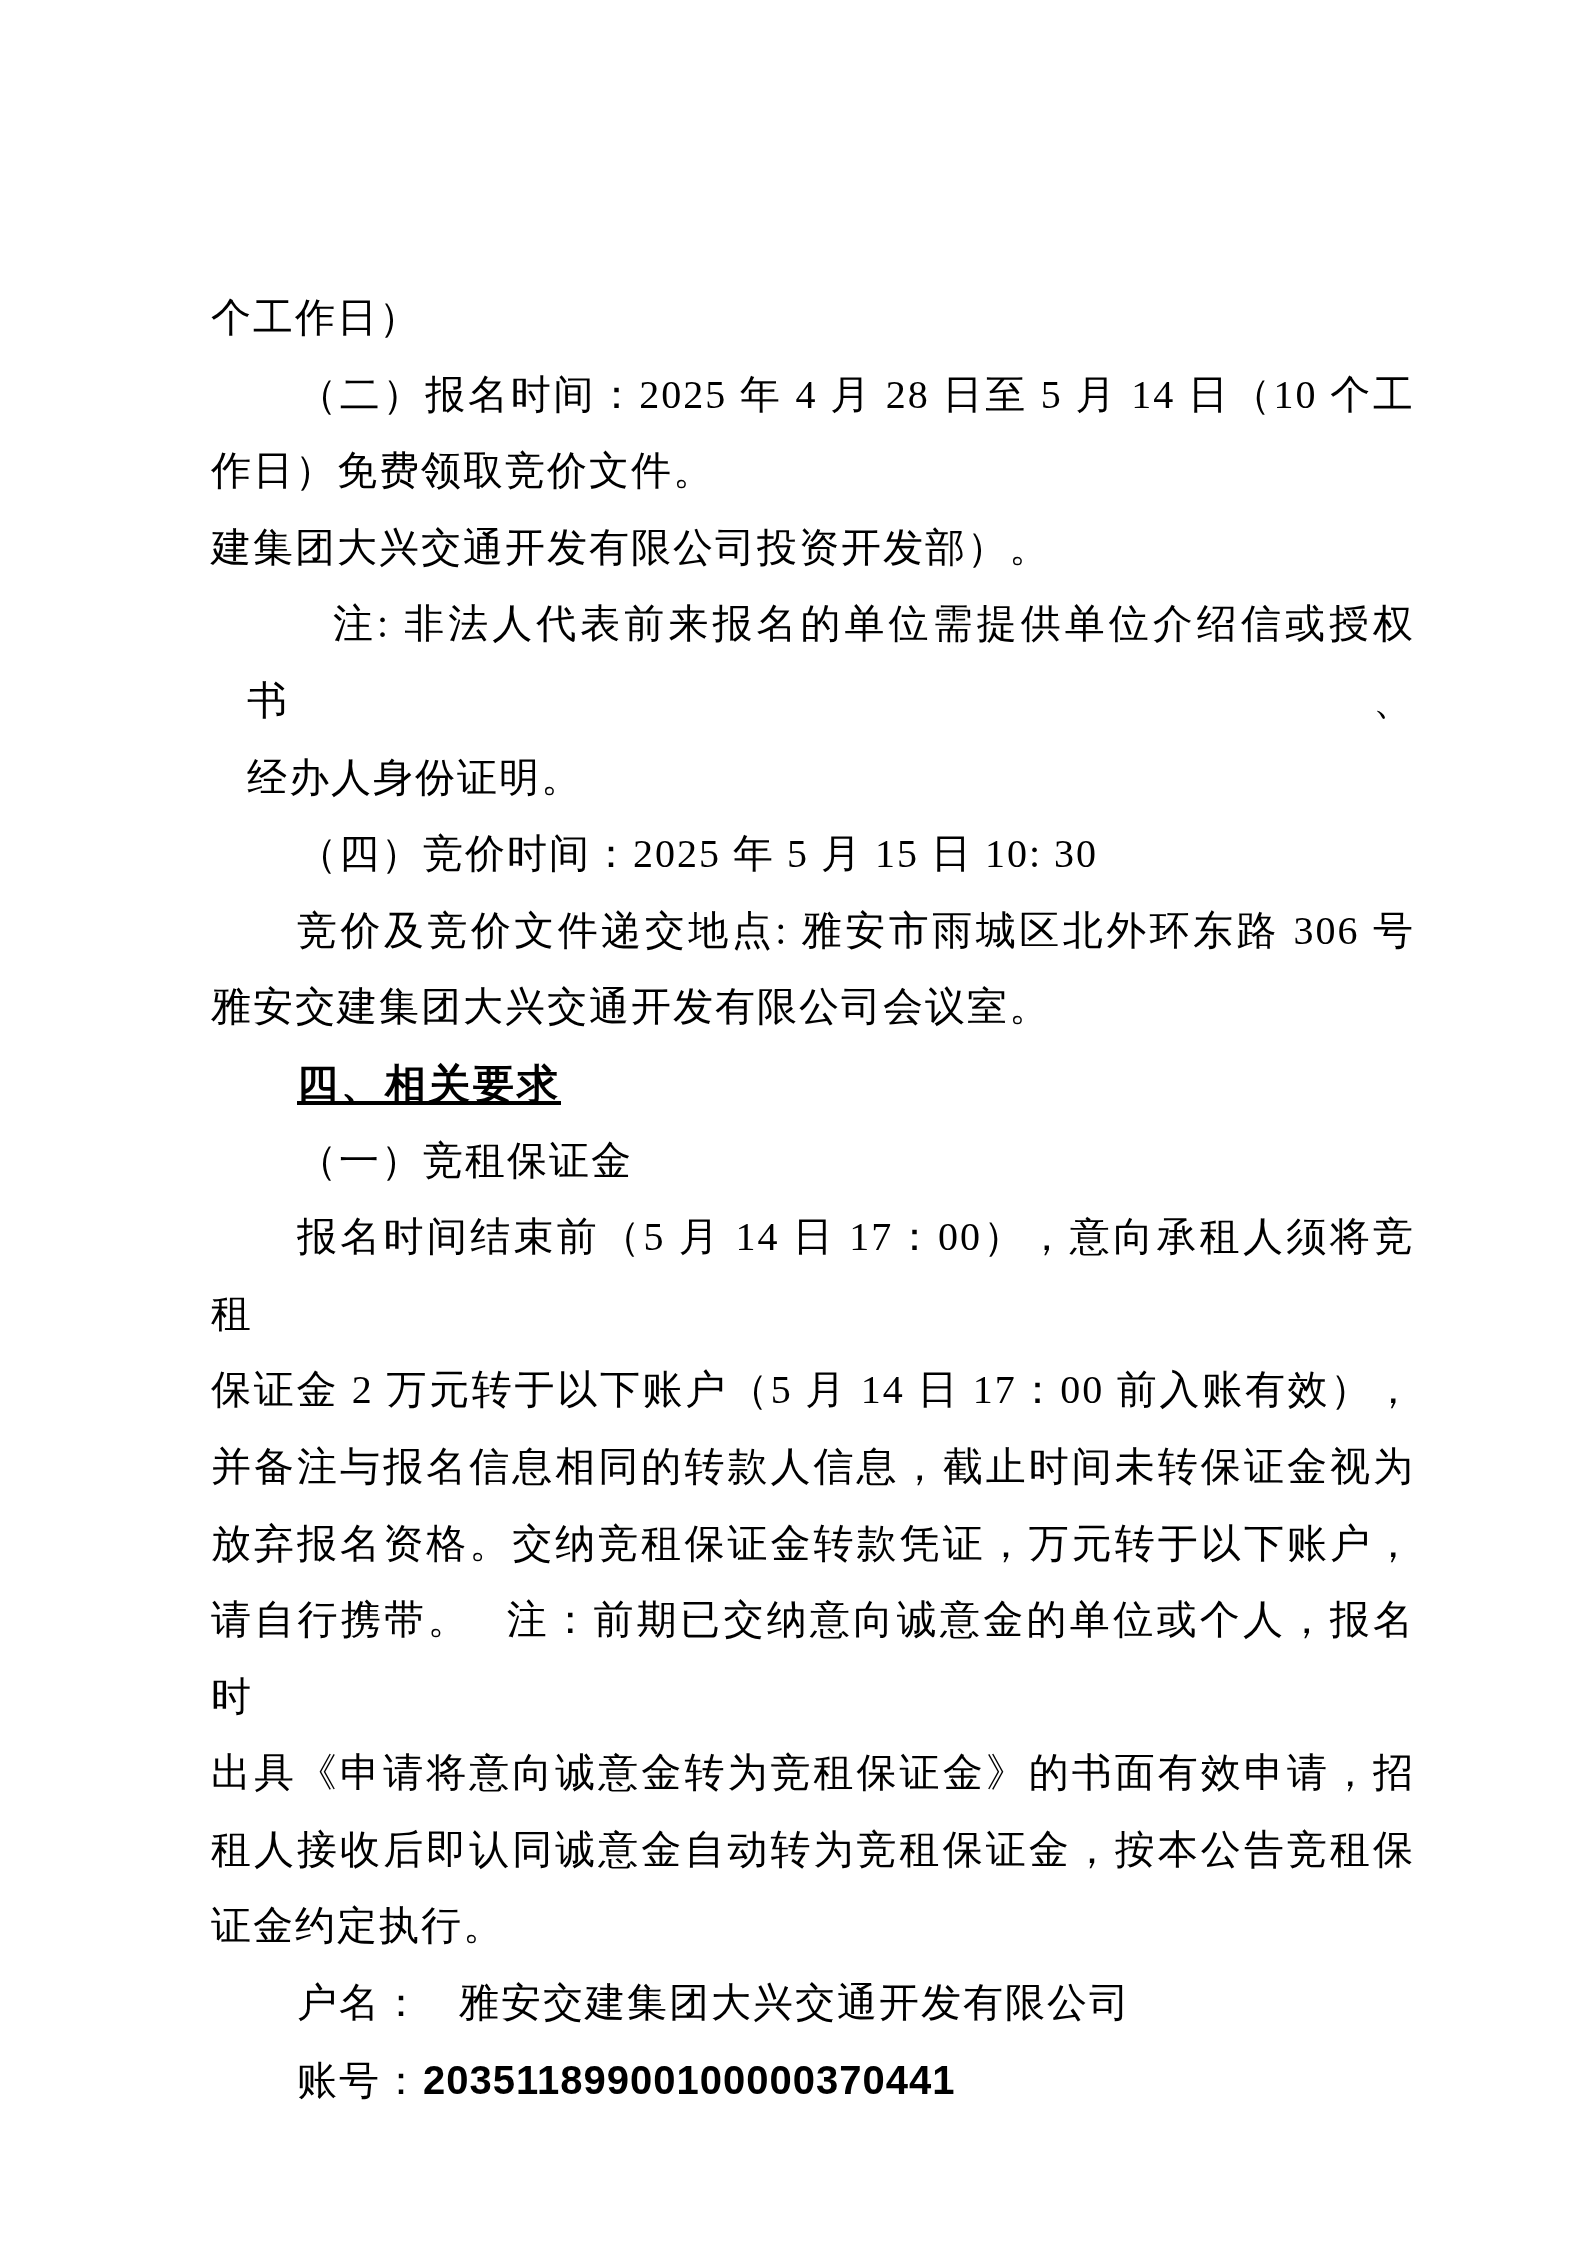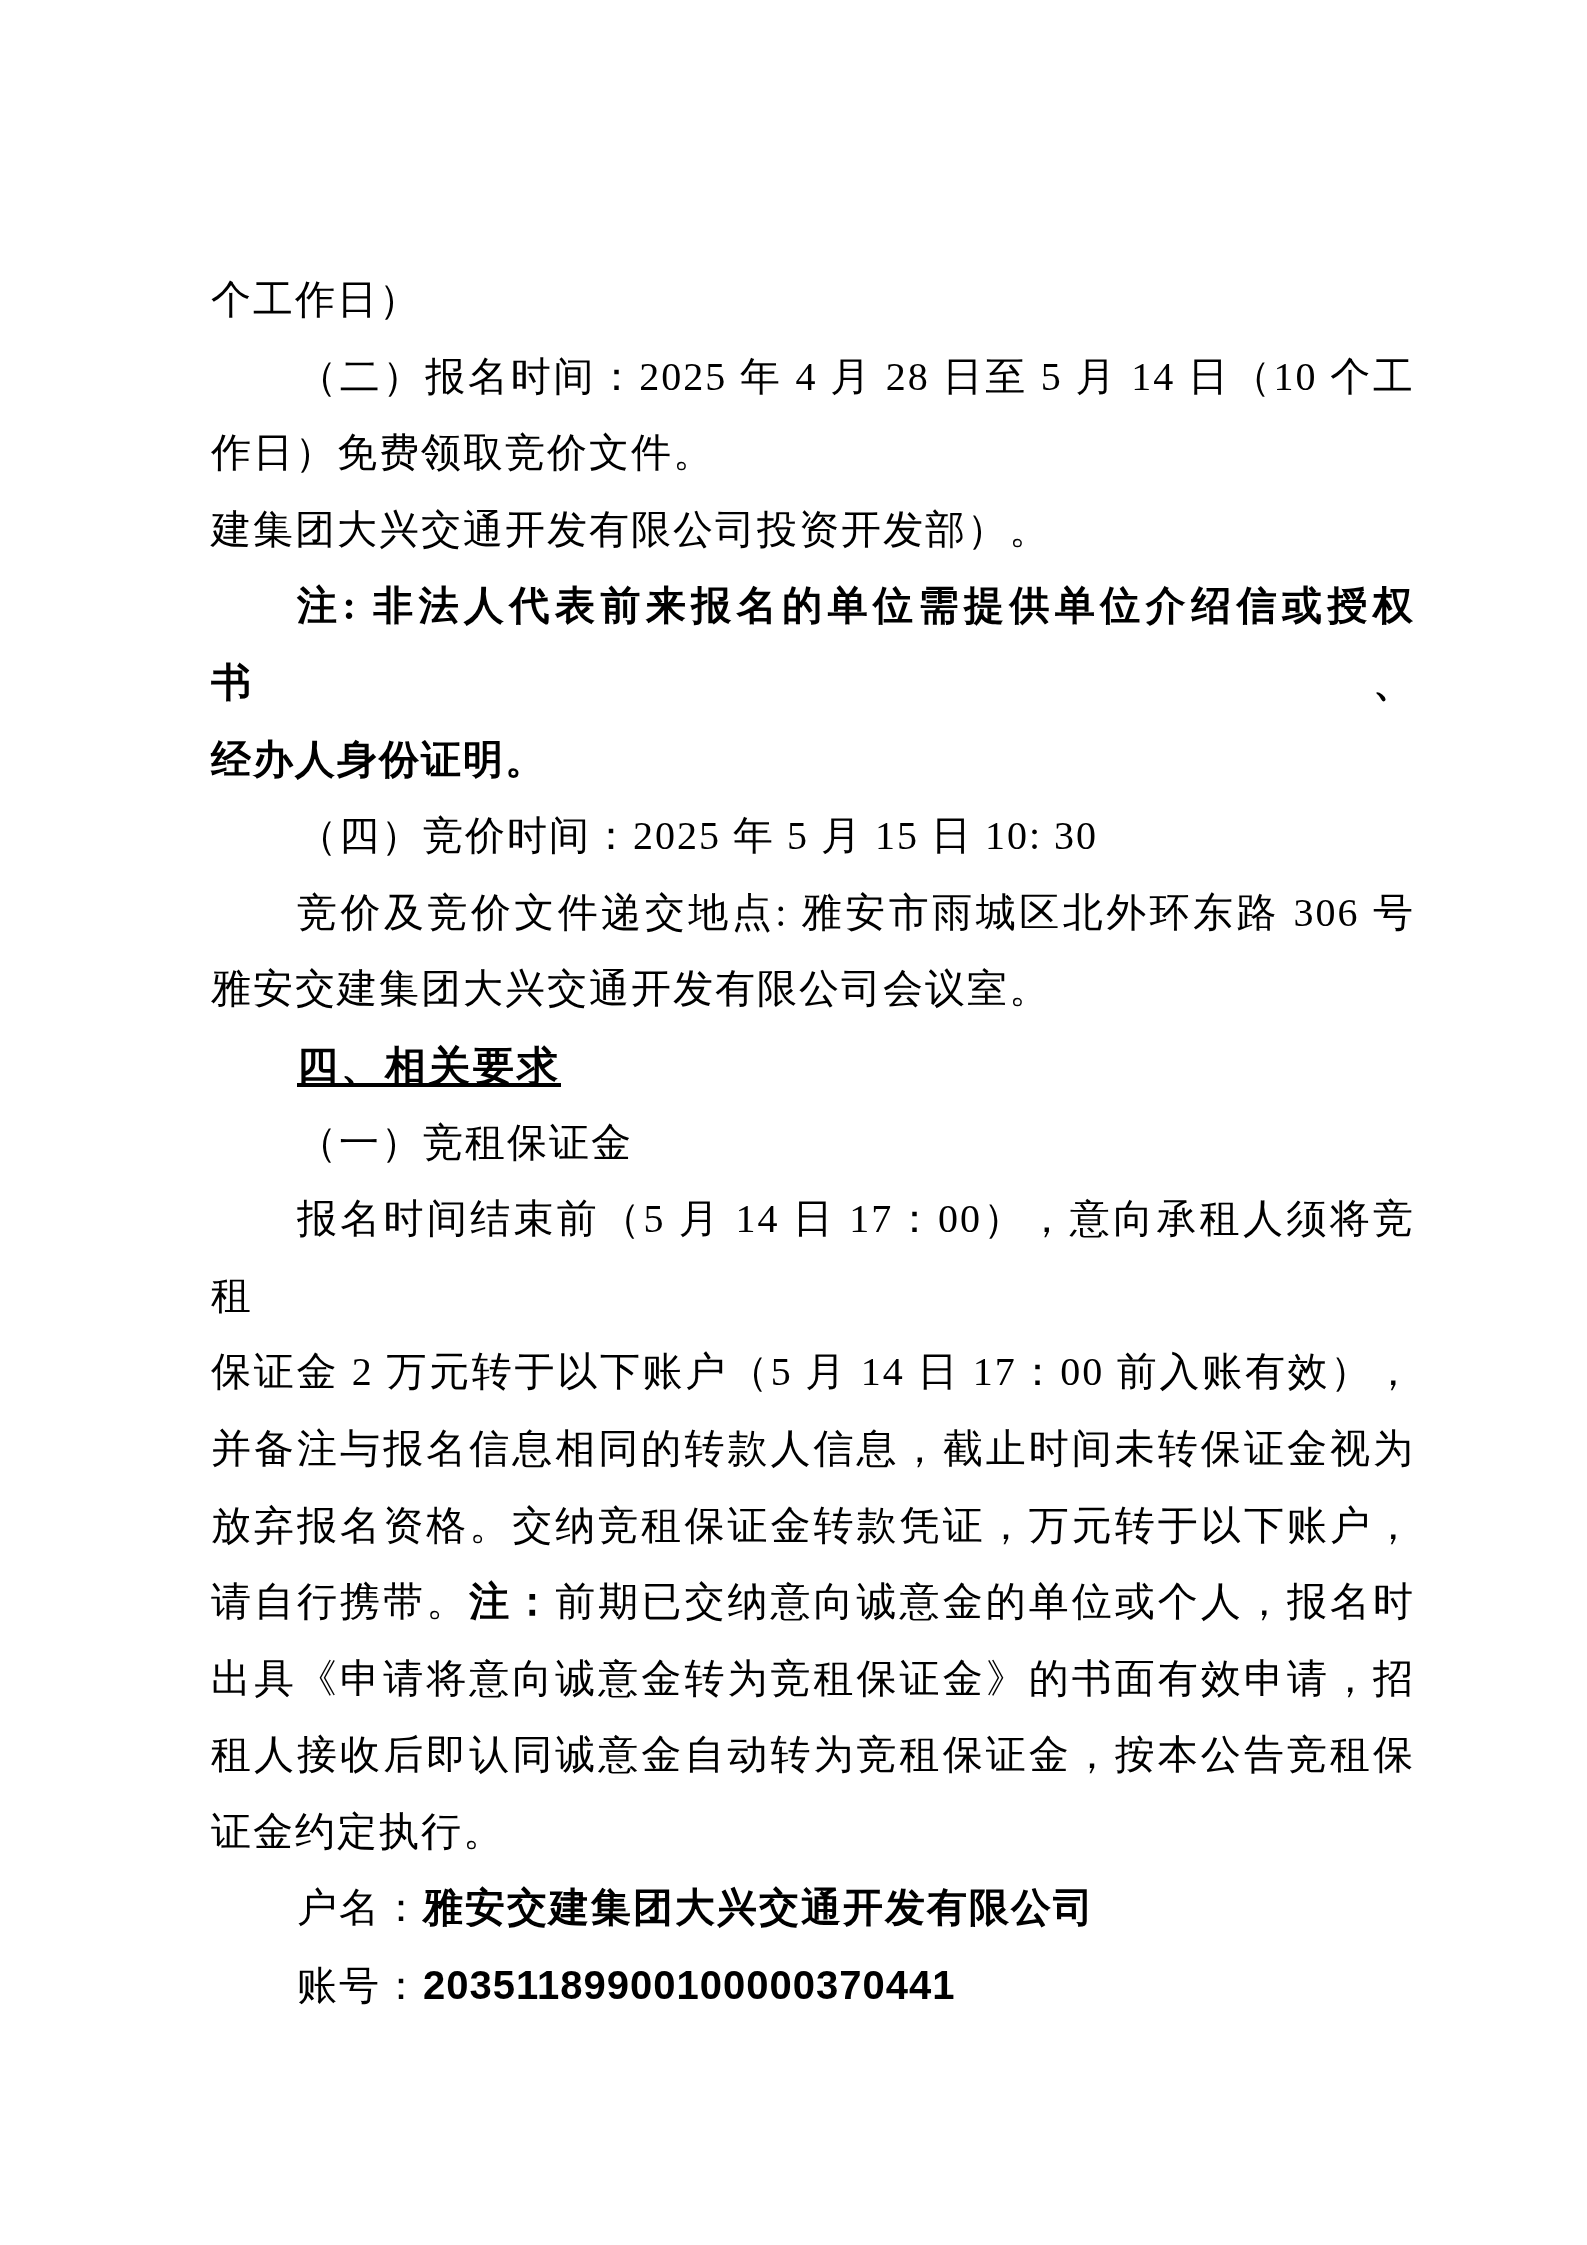"个工作日）" .content { top: 262px -> 280px }
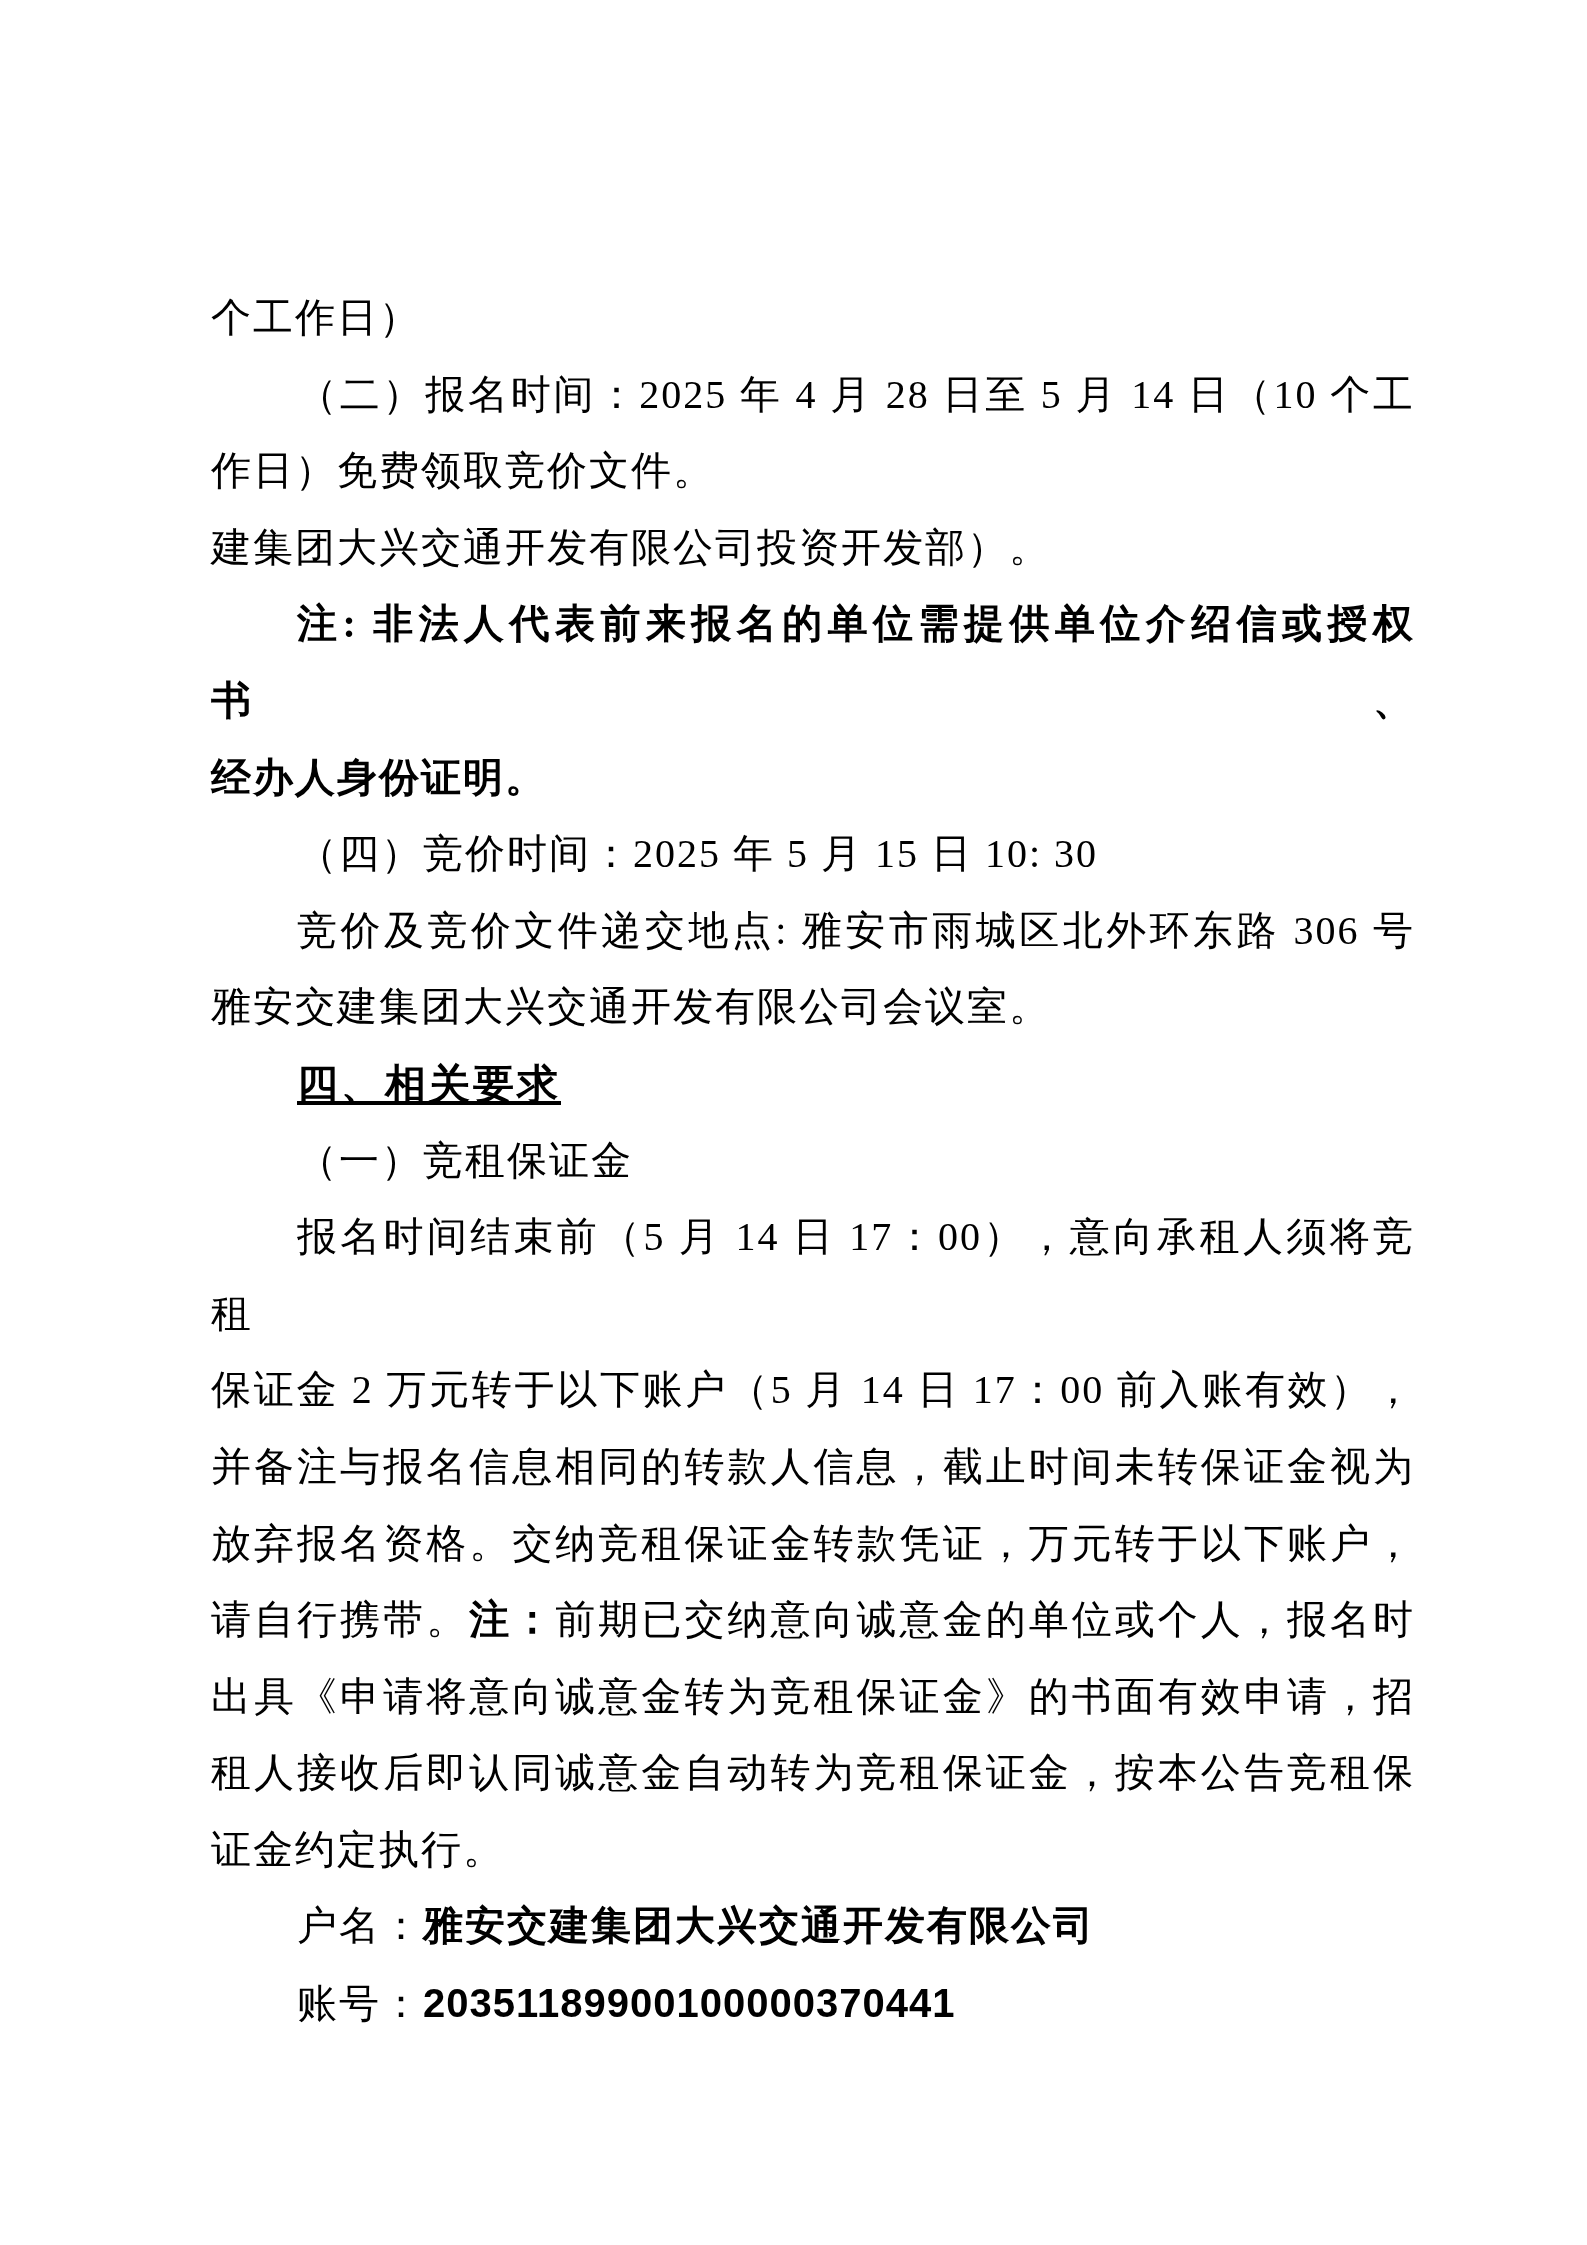"注: 非法人代表前来报名的单位需提供单位介绍信或授权书、" .b { font-weight: bold -> normal; margin-left: none -> 36px }
